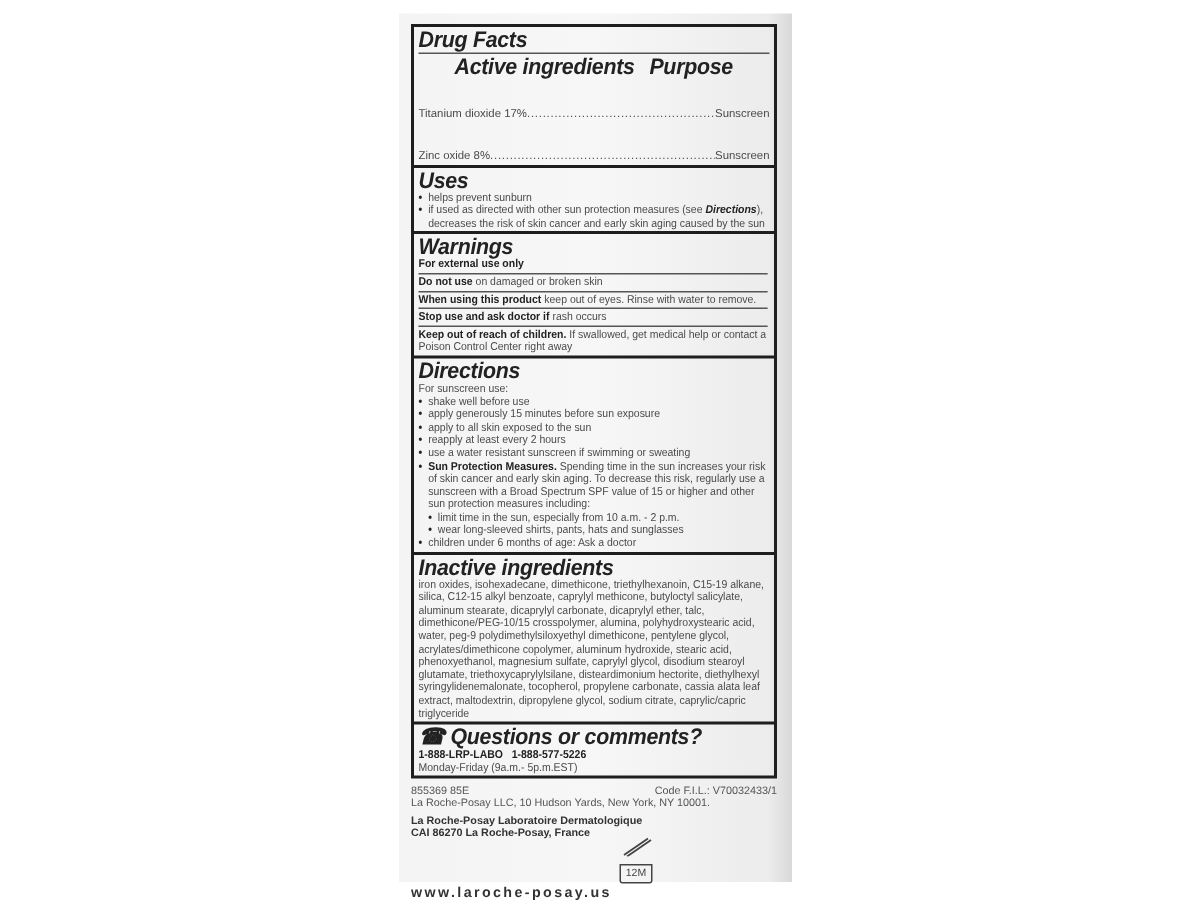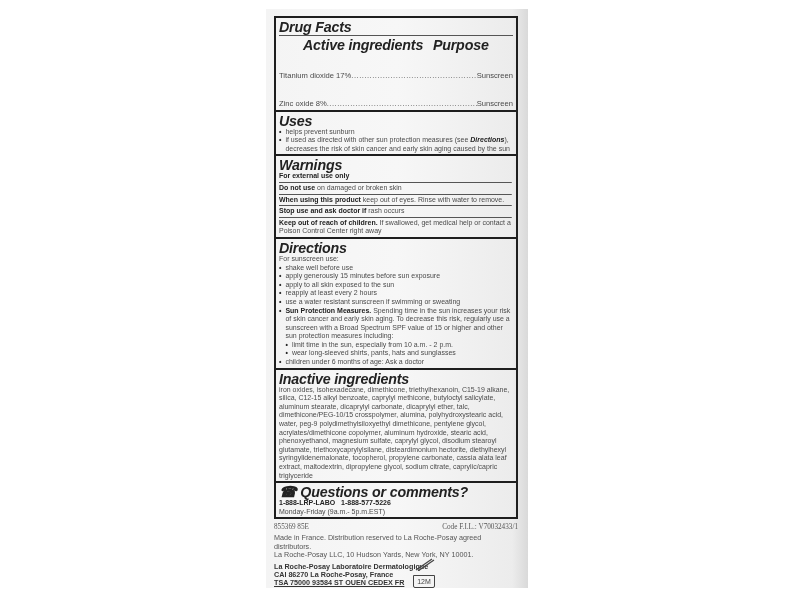"855369 85E" .foot .row2 { font-family: Liberation Serif, serif -> none }
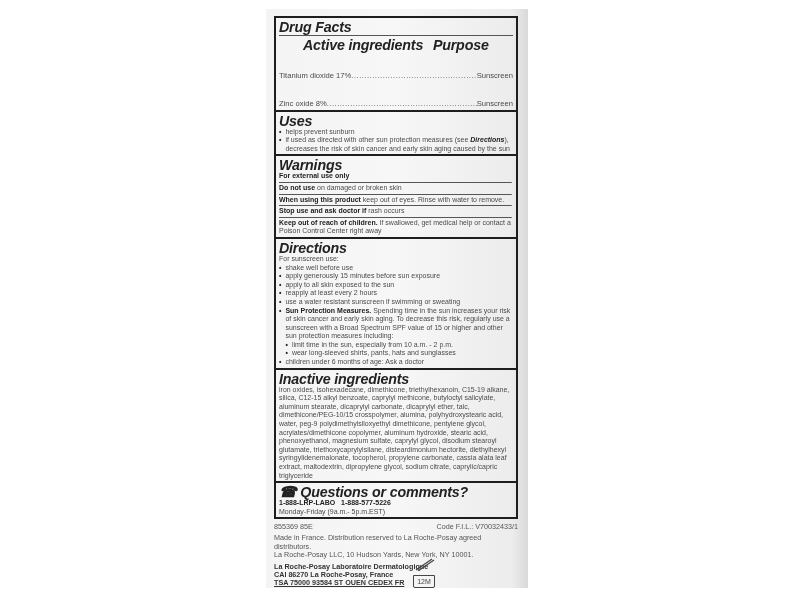"Made in France. Distribution reserved" div { html: <div>Made in France. Distribution reserved to La Roche-Posay agreed distributors.</div> -> none }
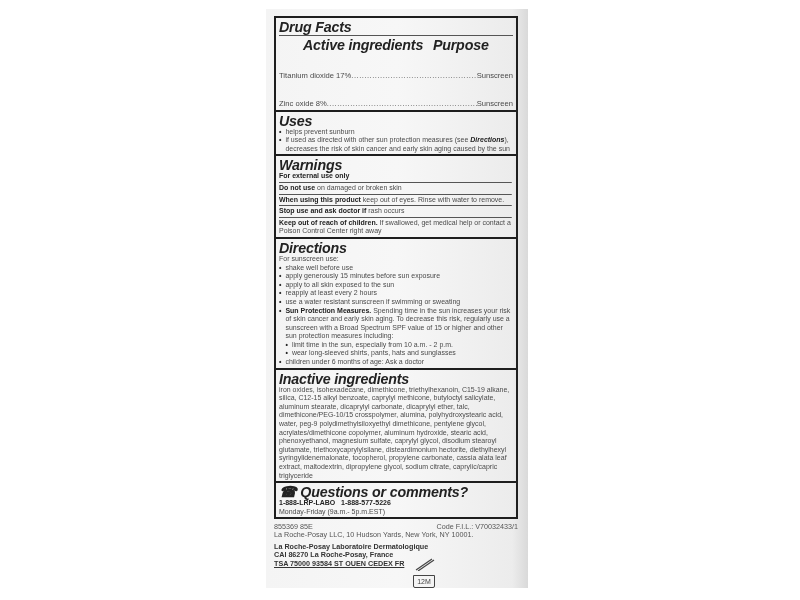"TSA 75000 93584 ST OUEN" div { html: <div>TSA 75000 93584 ST OUEN CEDEX FR</div> -> none }
